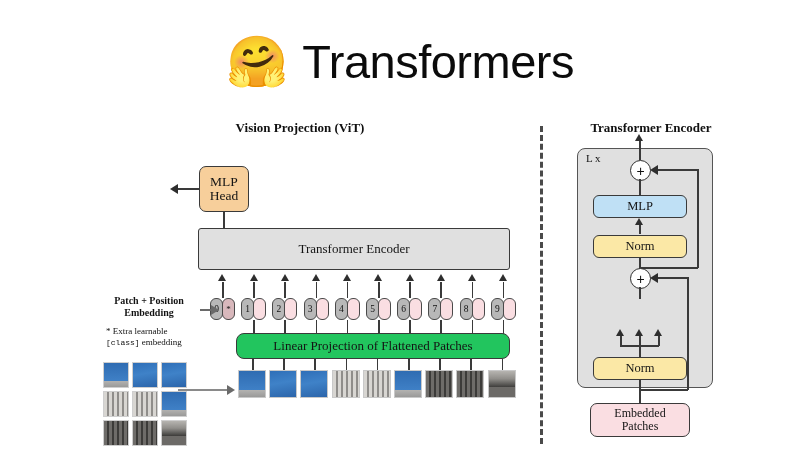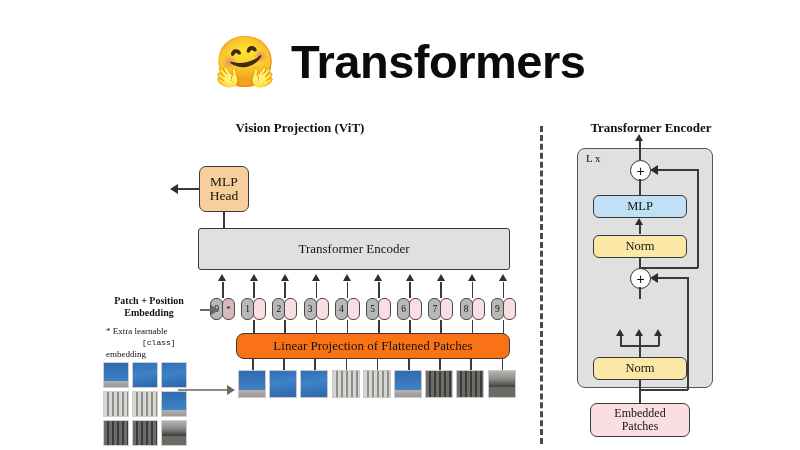"Transformers" #title-text { font-weight: bold -> normal }
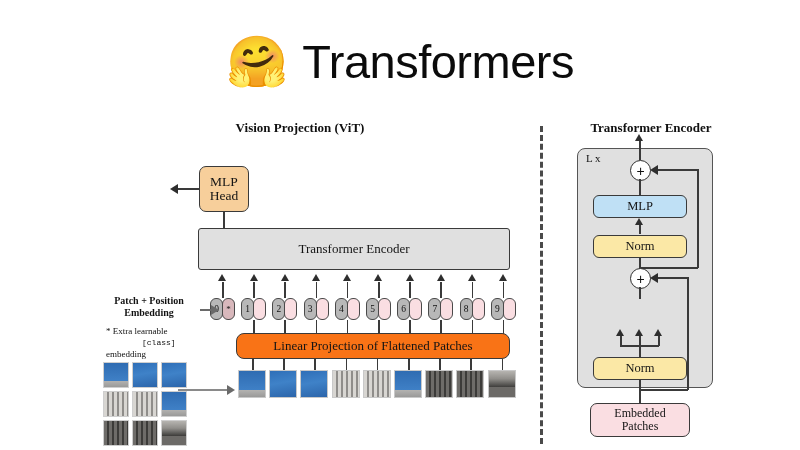"[class]" #extra-note .mono { margin-left: 36px -> none }
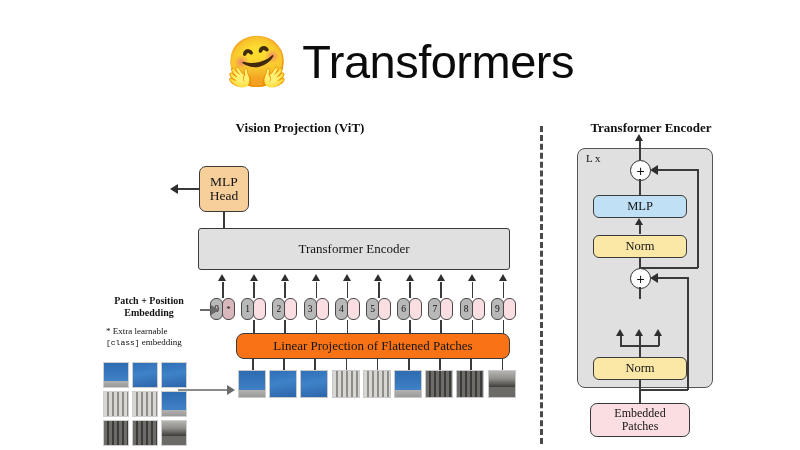"Linear Projection of Flattened Patches" #linproj-bar { background: #f97316 -> #22c55e }
